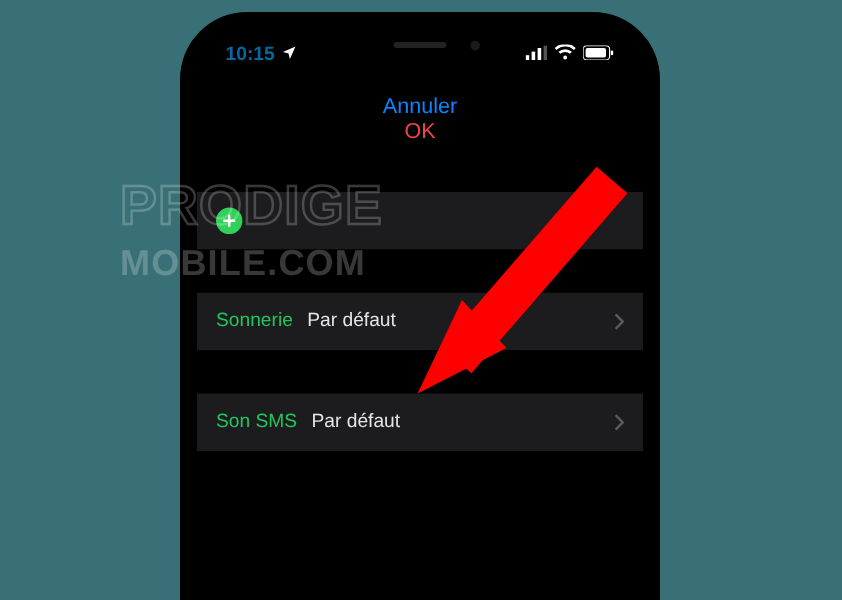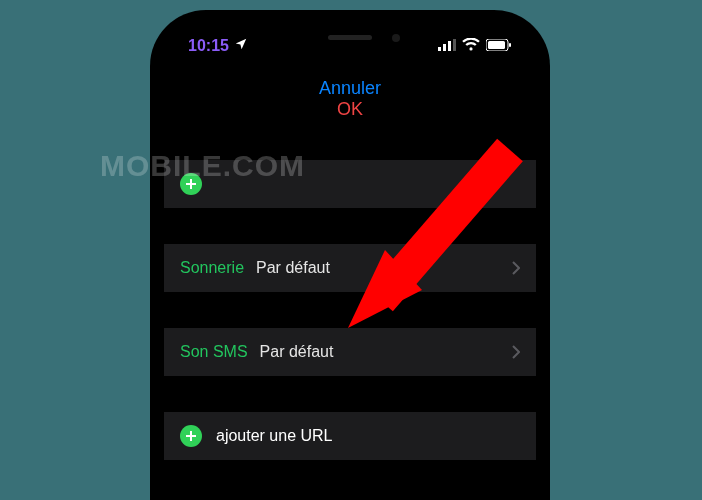"10:15" .status-bar { color: #8b5cf6 -> #0369a1 }
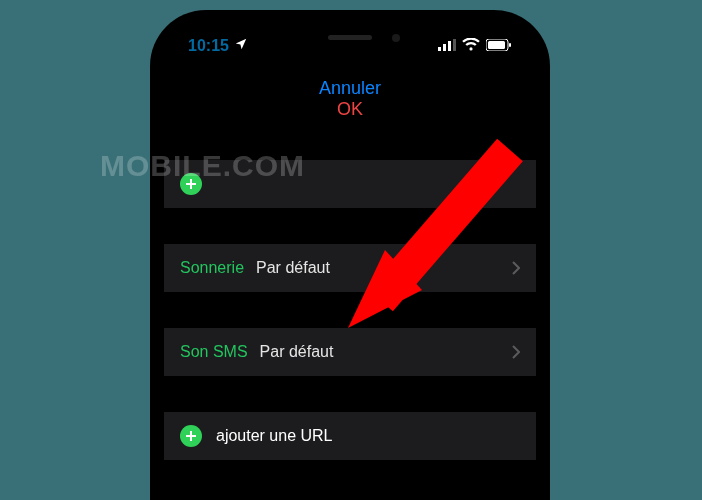"PRODIGE" div.line1 { html: none -> <div>PRODIGE</div> }
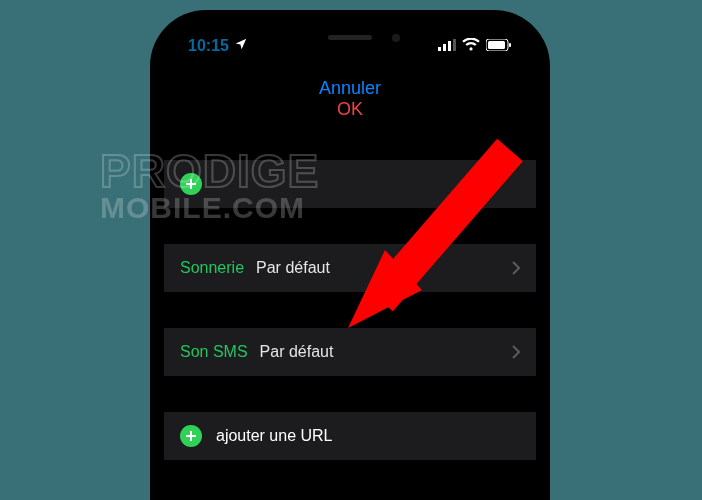"MOBILE.COM" .watermark .line2 { margin-top: 2px -> 14px }
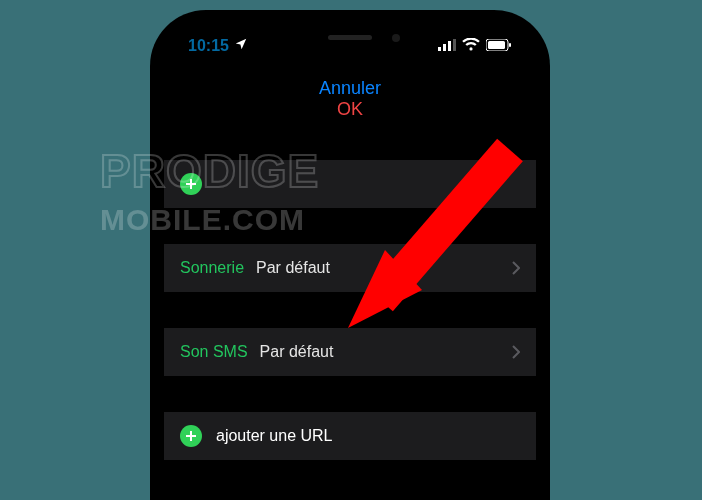"ajouter une URL" div.row { html: <div> <span> <svg> <path></path> </svg> </span> <span>ajouter une URL</span> </div> -> none }
